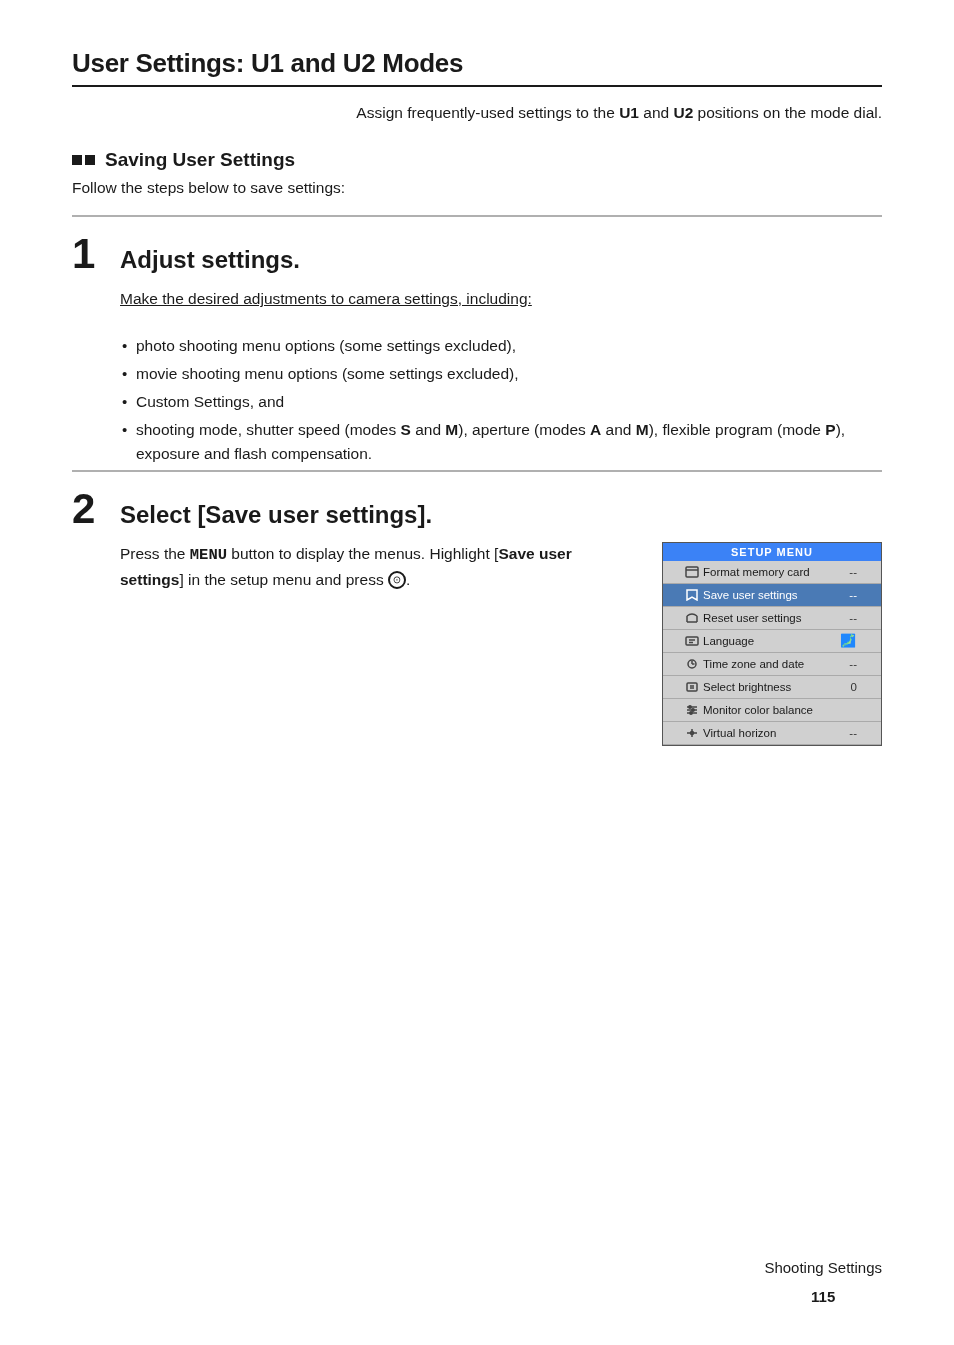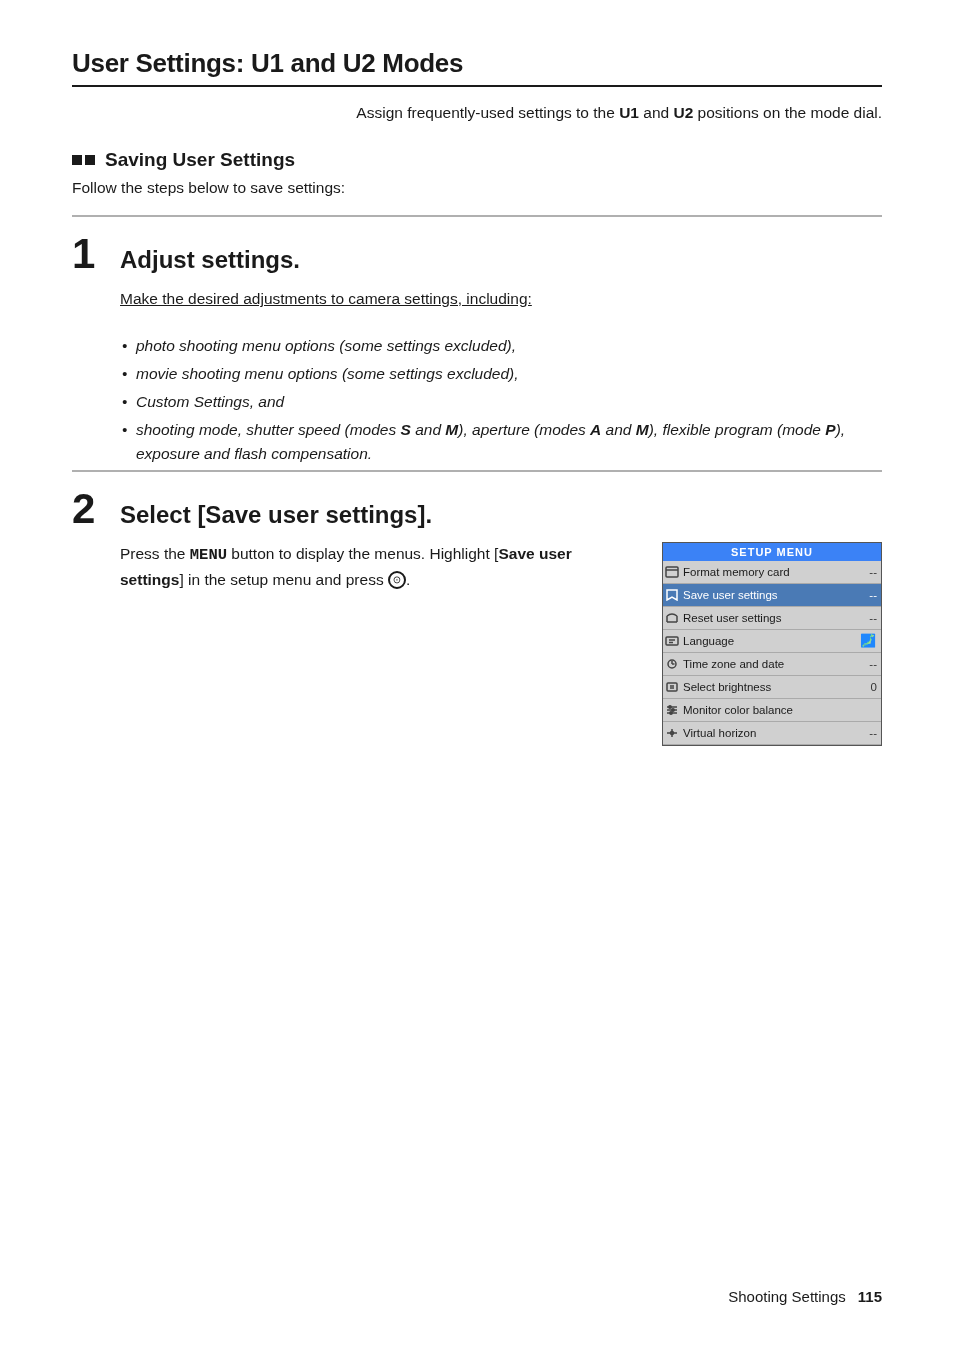"photo shooting menu options (some" .step-body ul { font-style: italic -> none }
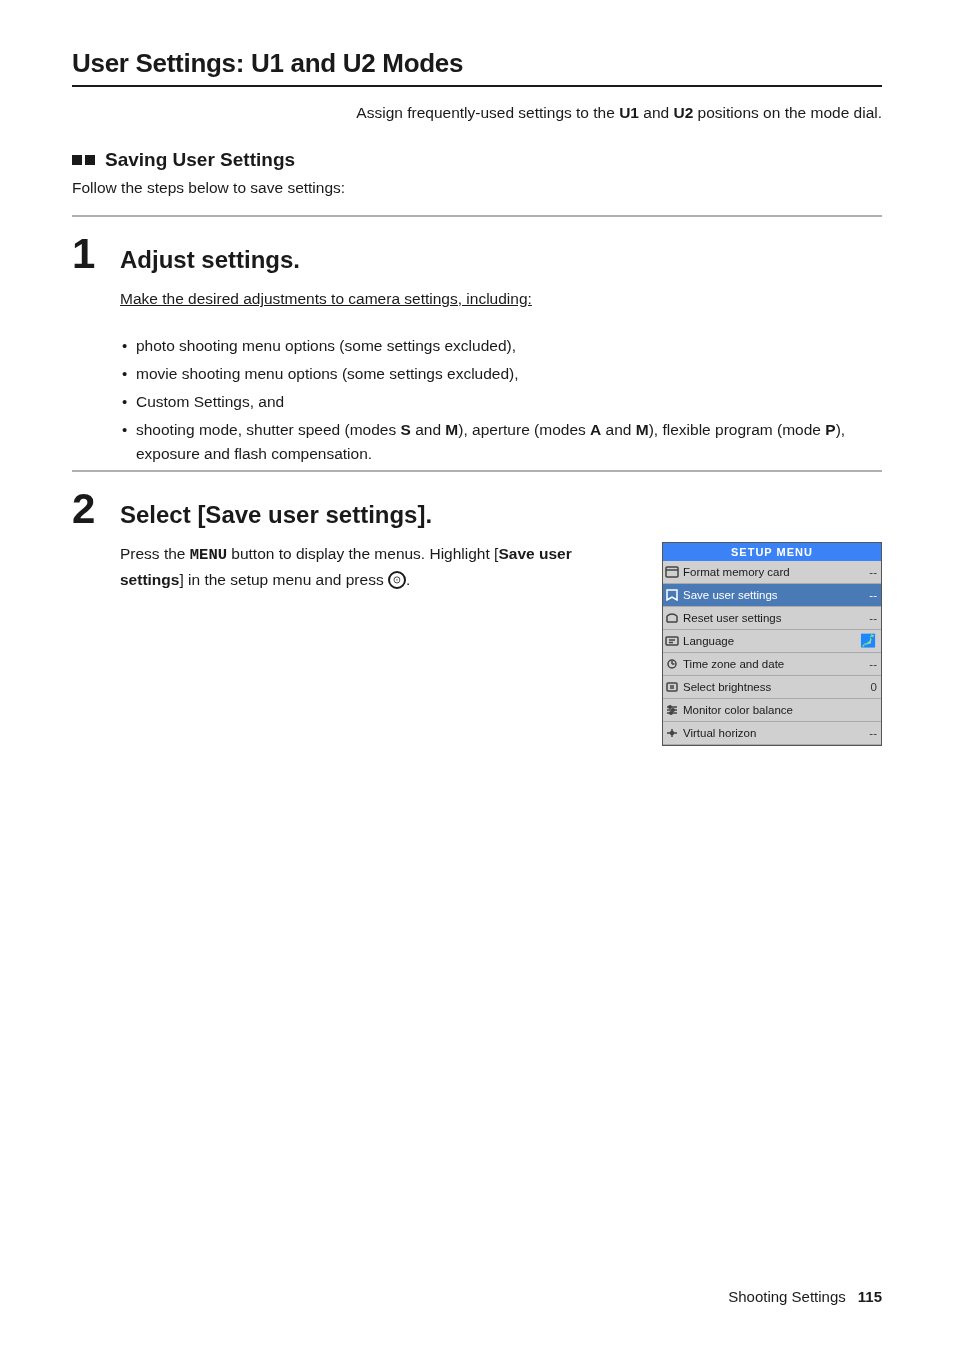"Format memory card" .menu-row { padding: 2px 0 -> 2px 20px }
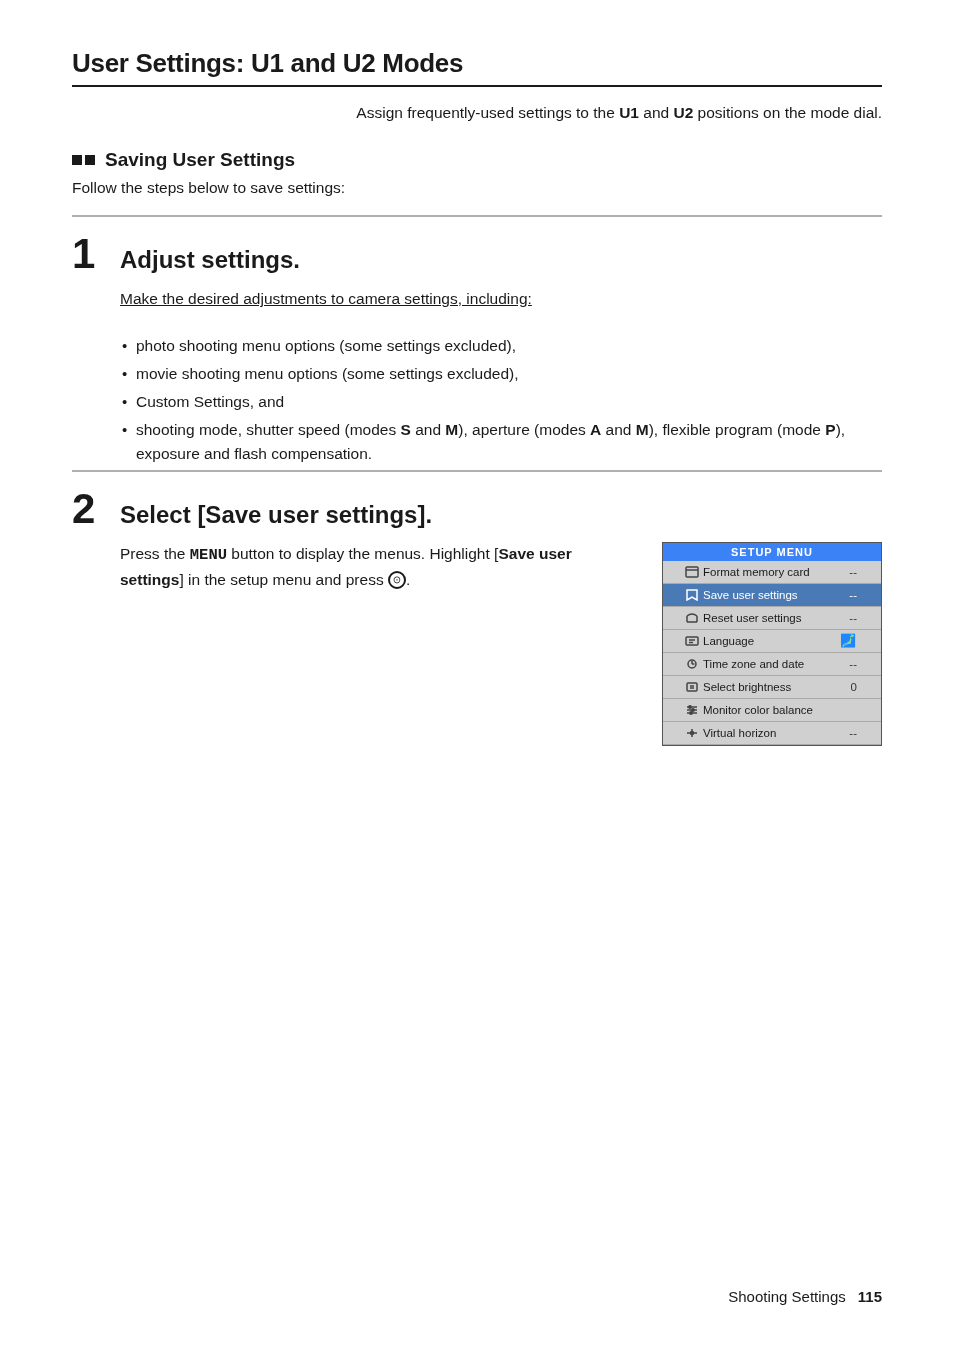"Shooting Settings" .page-footer { flex-direction: none -> column }
